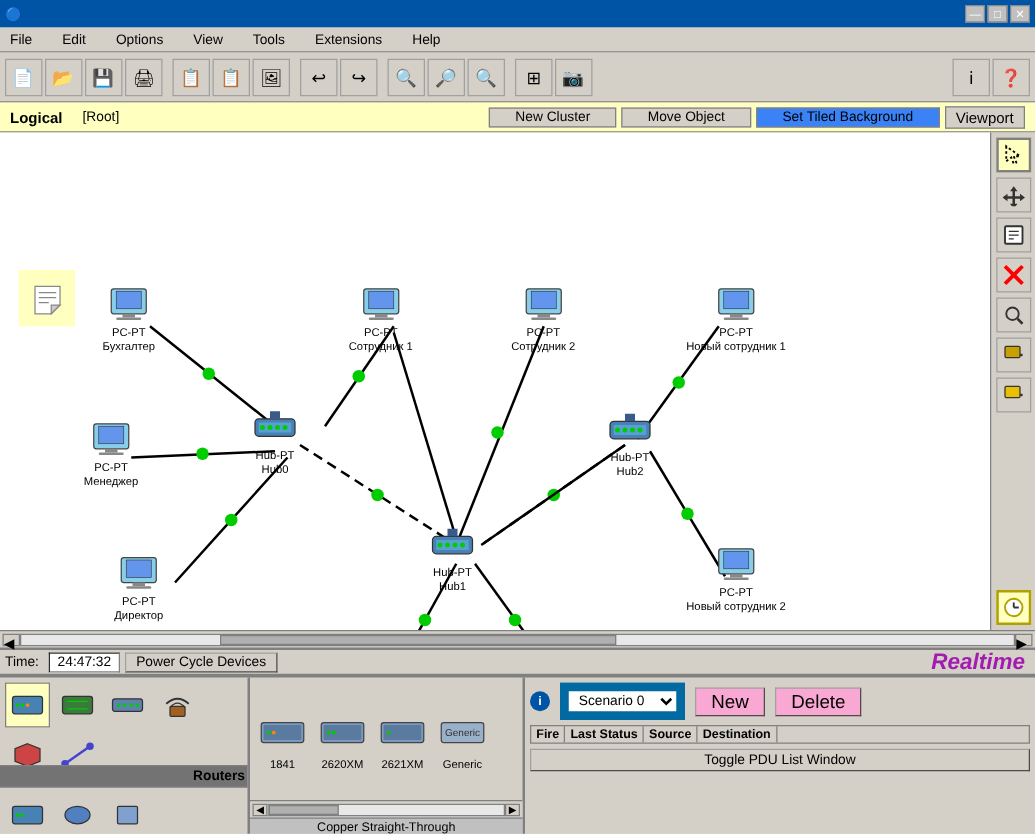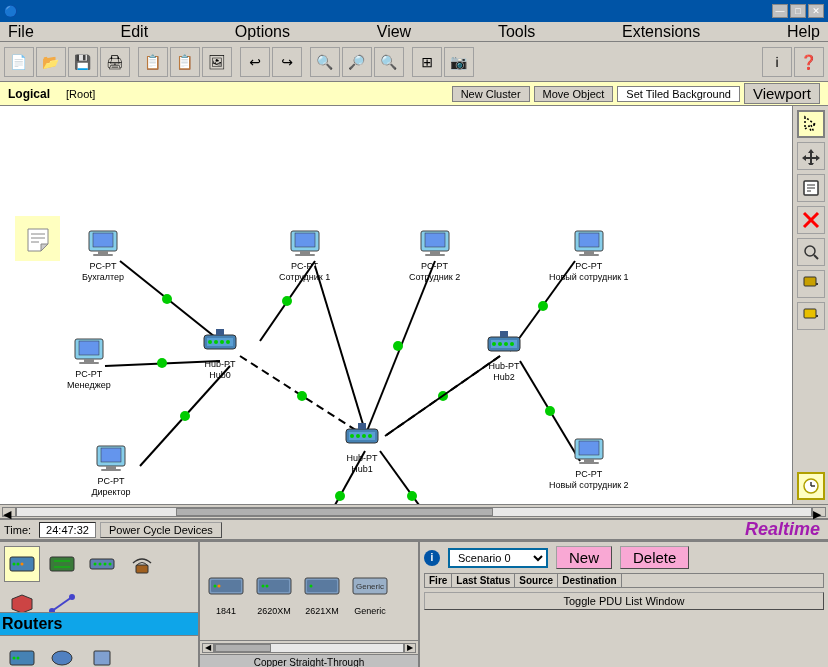"File" #menubar { font-size: 16px -> 11px; gap: 0 -> 16px; justify-content: space-between -> none }
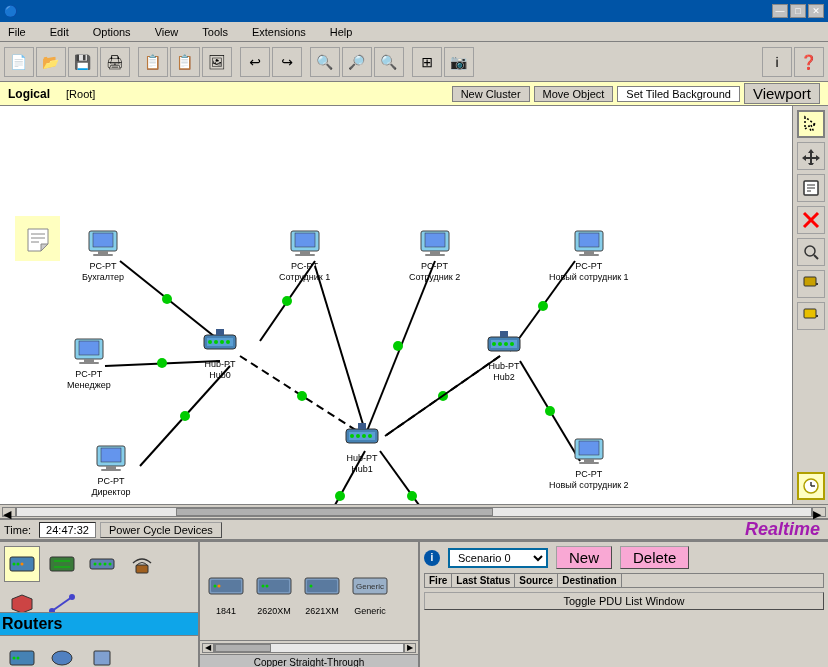"New Cluster" .logbar-btn { padding: 1px 8px -> 1px 20px }
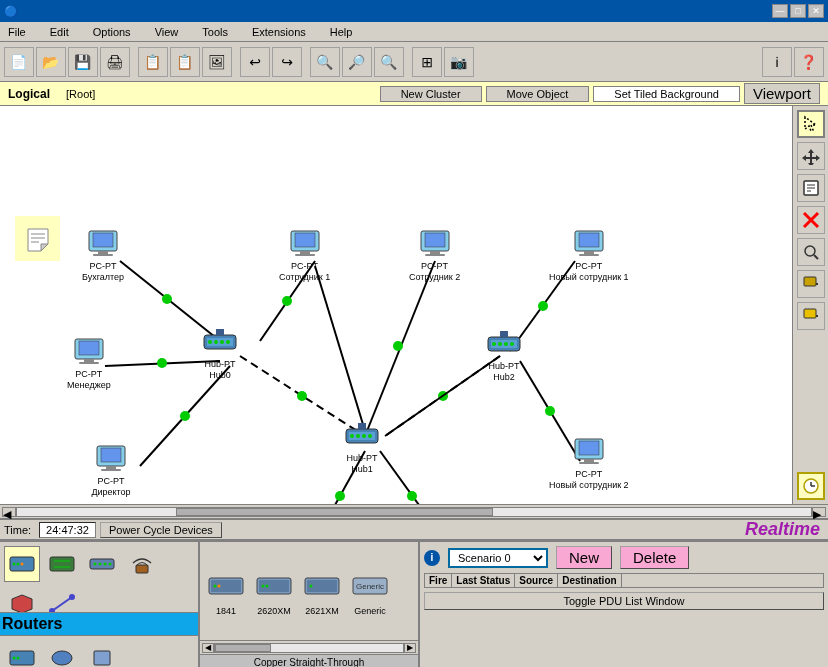"Set Tiled Background" .logbar-btn.active { background: #ffffff -> #3b82f6 }
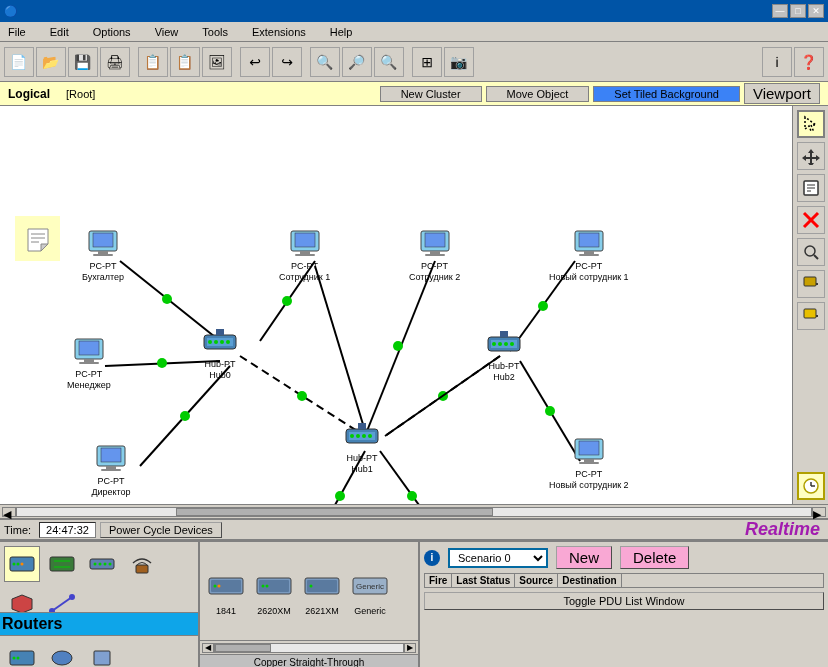"Viewport" .viewport-btn { font-size: 15px -> 12px }
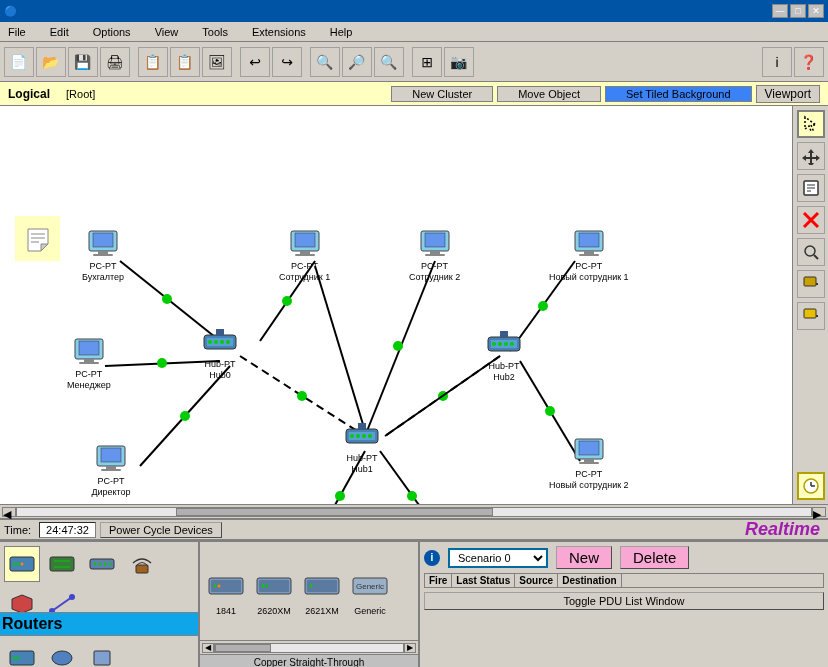"Scenario 0" .scenario-combo { border: 2px solid #0369a1 -> 7px solid #0369a1 }
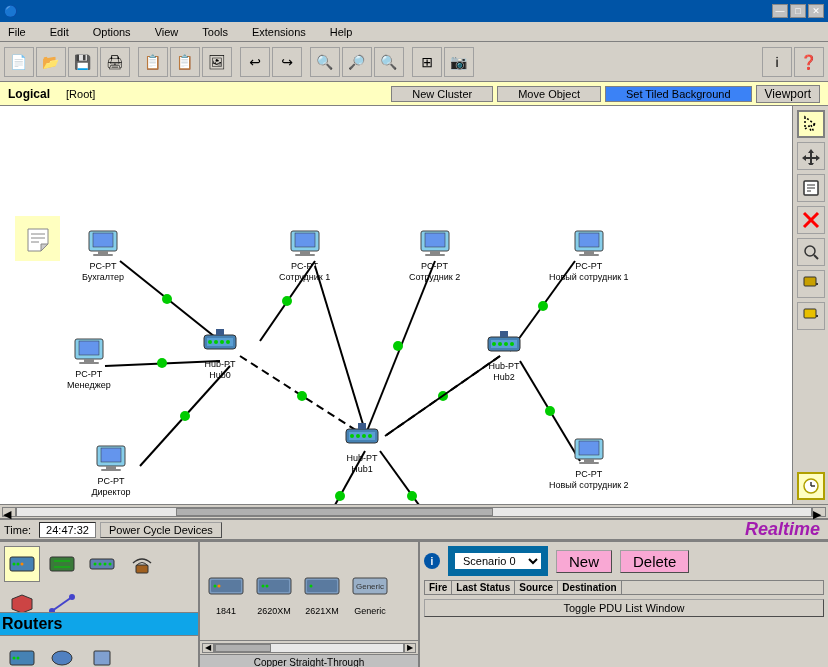"Routers" #device-label-row { background: #0ea5e9 -> #737373; font-size: 16px -> 11px; text-align: left -> right }
